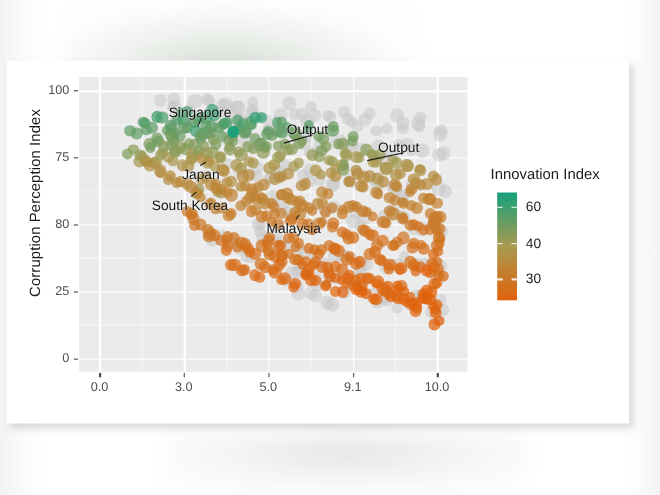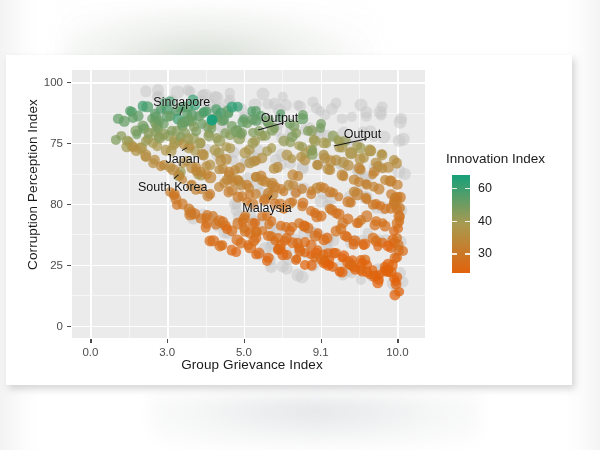"Group Grievance Index" div.axis-title { html: <div>Group Grievance Index</div> -> none }
